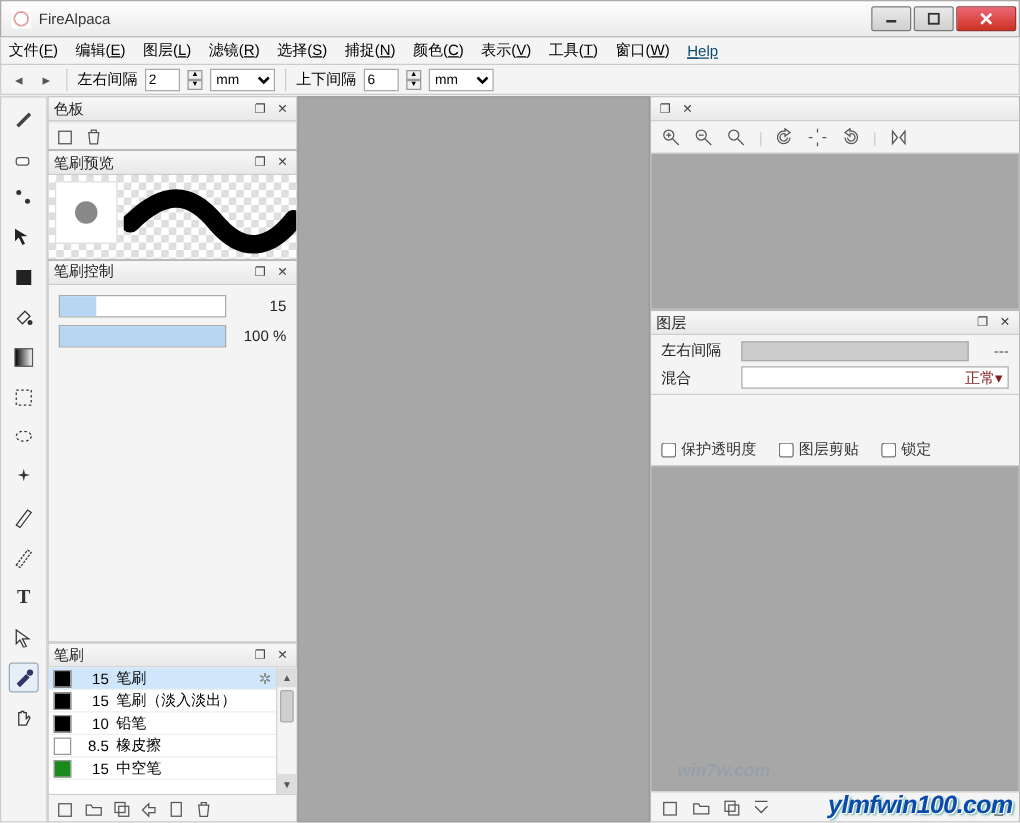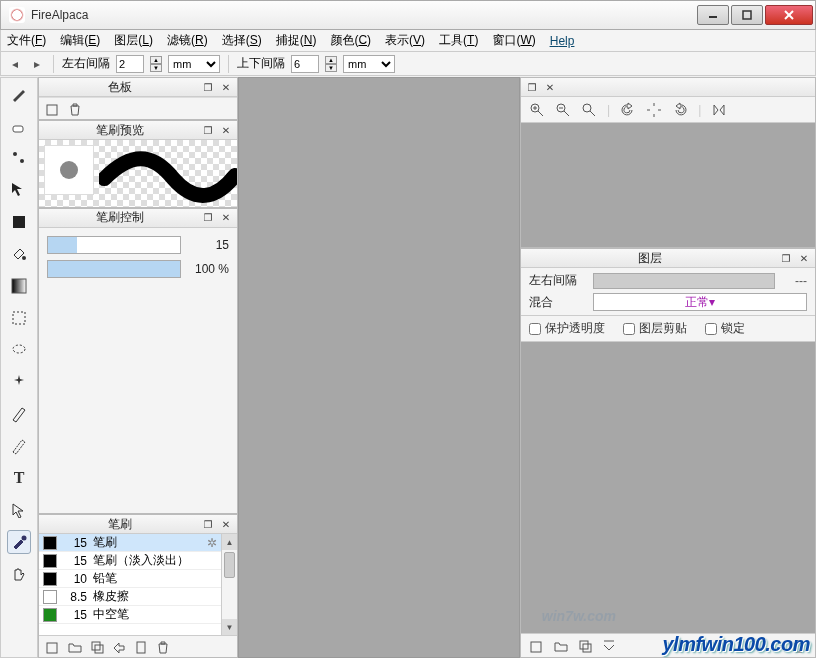"色板" .panel-head { text-align: center -> none }
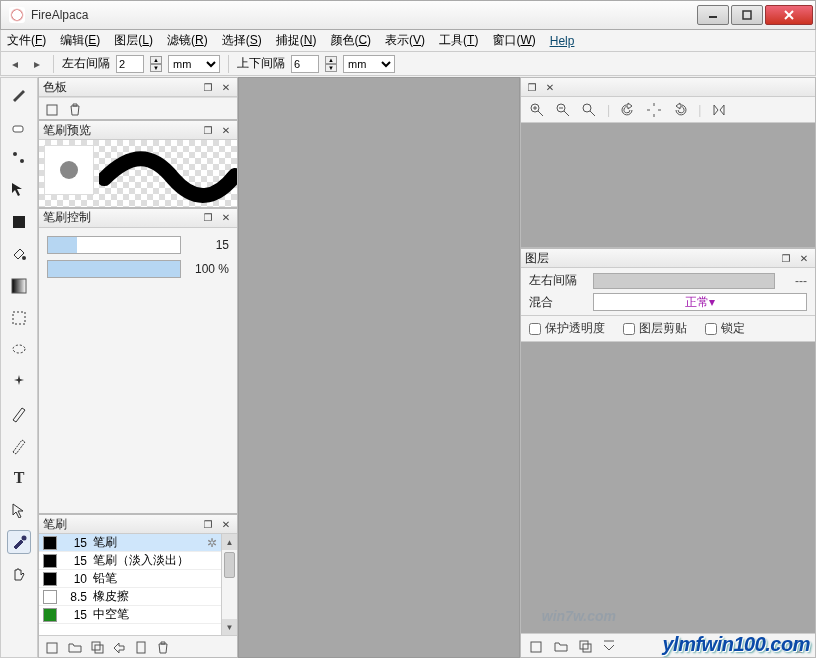"正常" .blend { color: #a21caf -> #7f1d1d; justify-content: center -> flex-end }
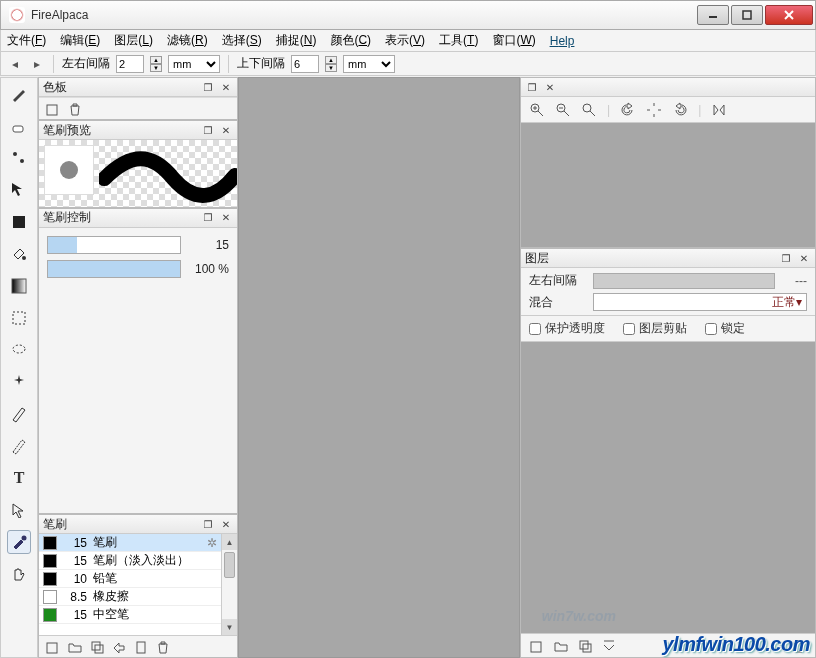"保护透明度" .checks label { margin-top: none -> 31px }
